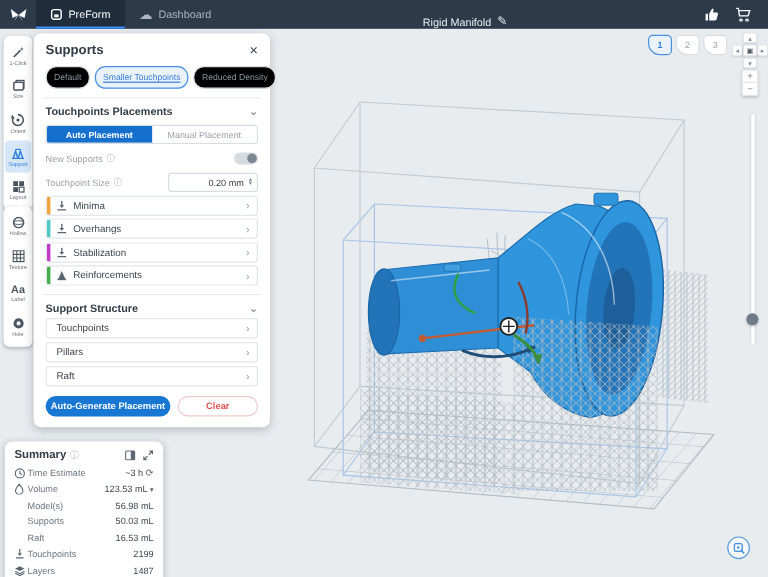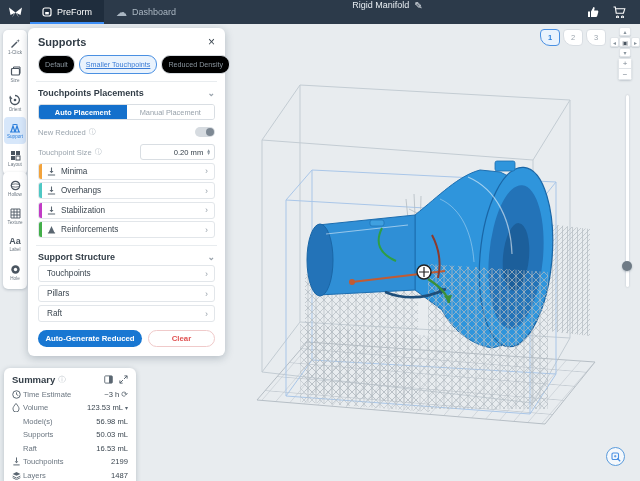"Rigid Manifold" .doc-title { align-items: flex-start -> flex-end }
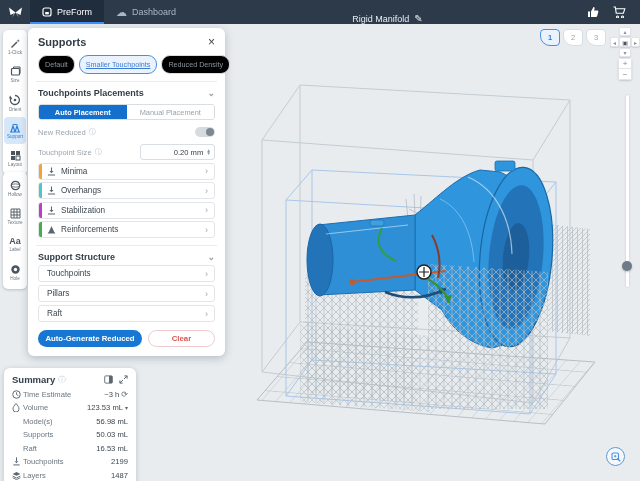"New Reduced" span { text: Reduced -> Supports }
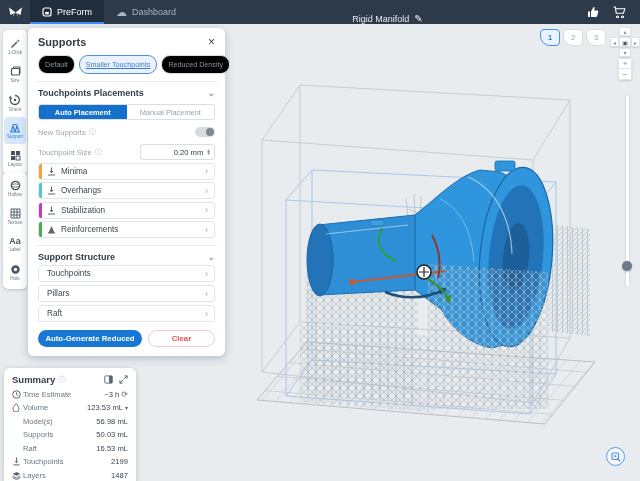"Auto-Generate Reduced" span { text: Reduced -> Placement }
